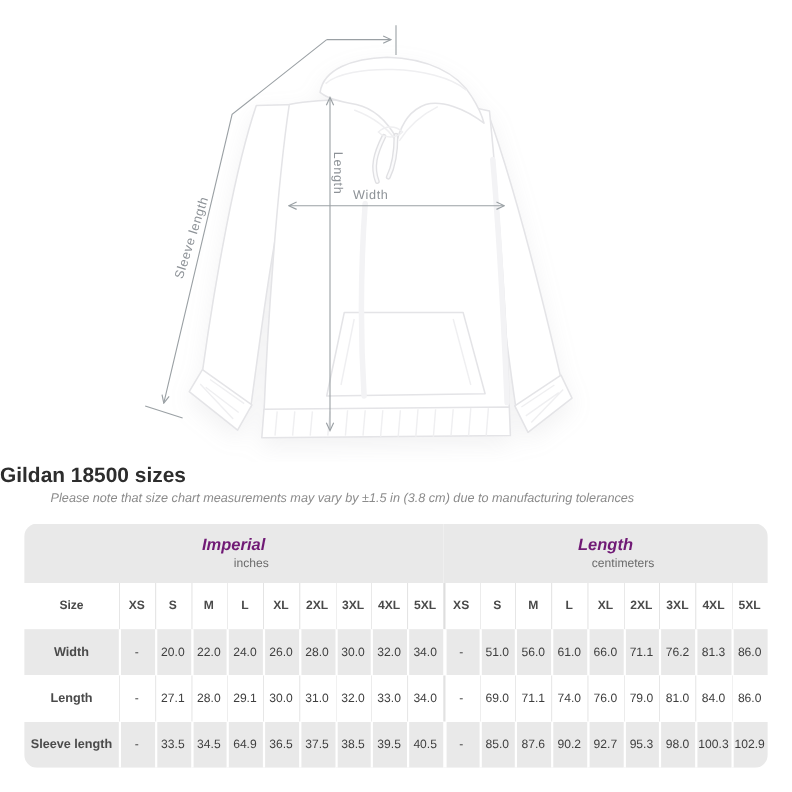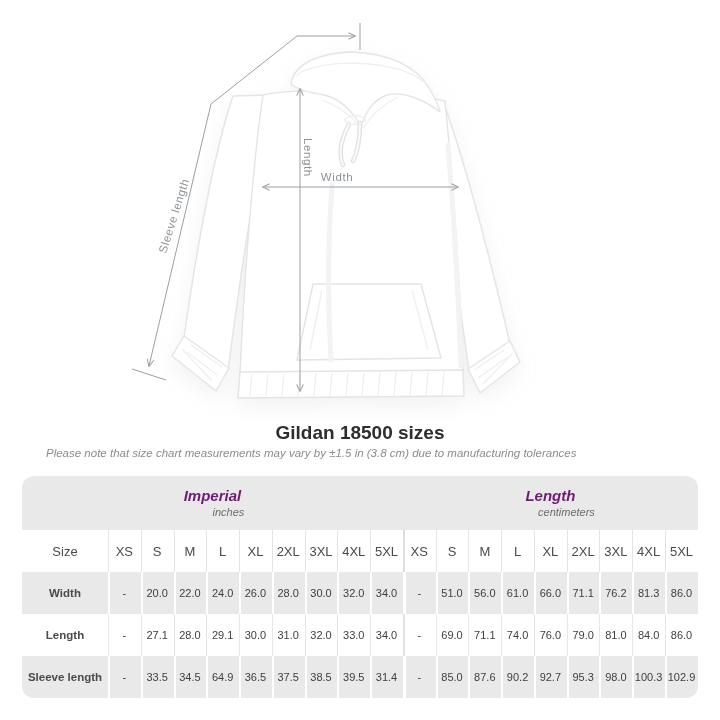"Gildan 18500 sizes" .title { text-align: center -> none }
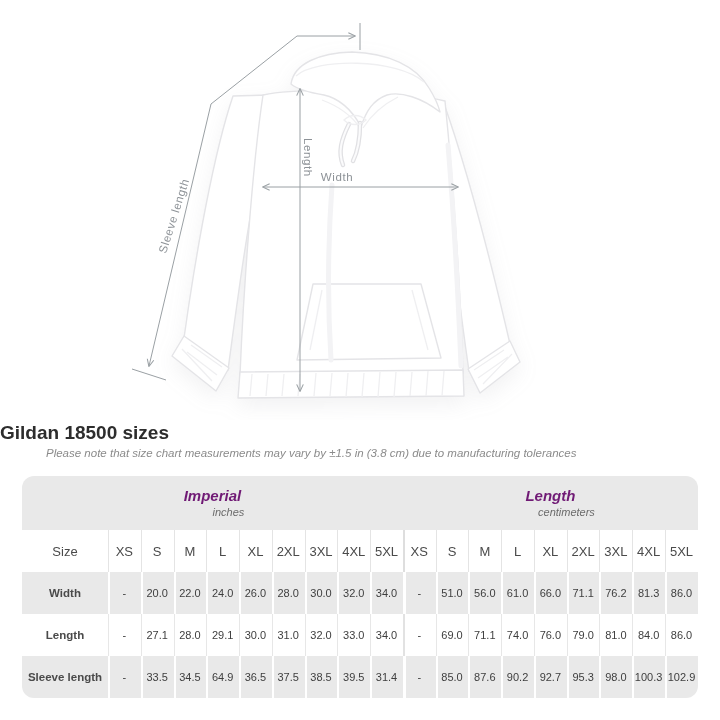"inches" .unit-sub { font-style: italic -> none }
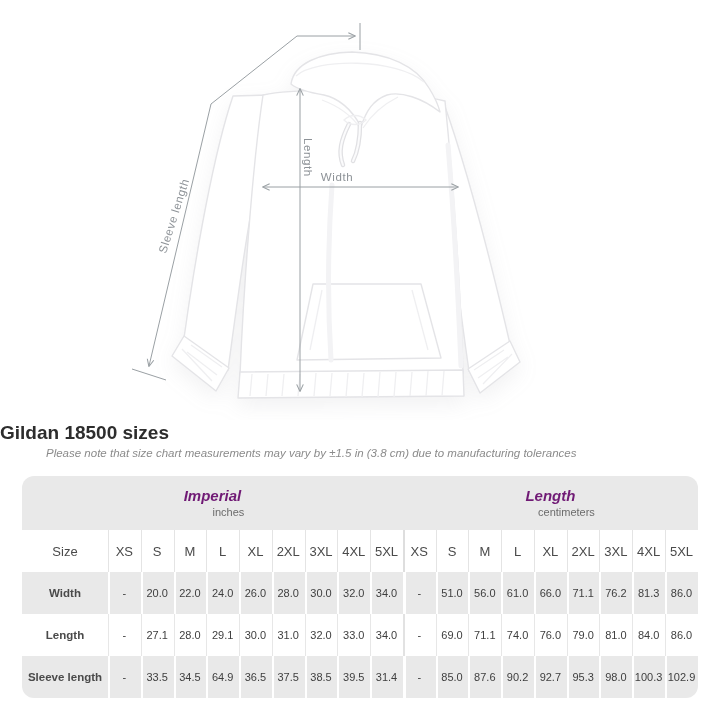"Size" .size-row th { font-size: 13px -> 11px; font-weight: 400 -> 700 }
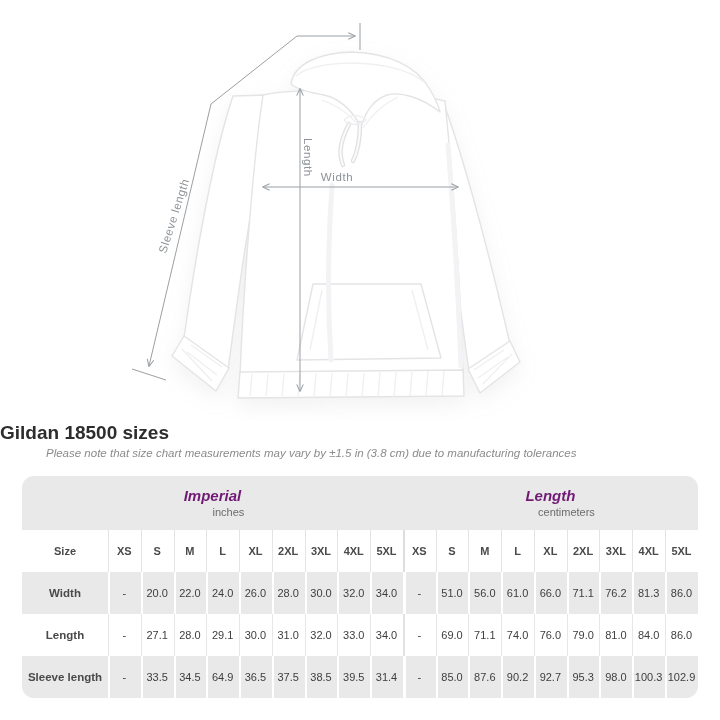"31.4" td { text: 31.4 -> 40.5 }
